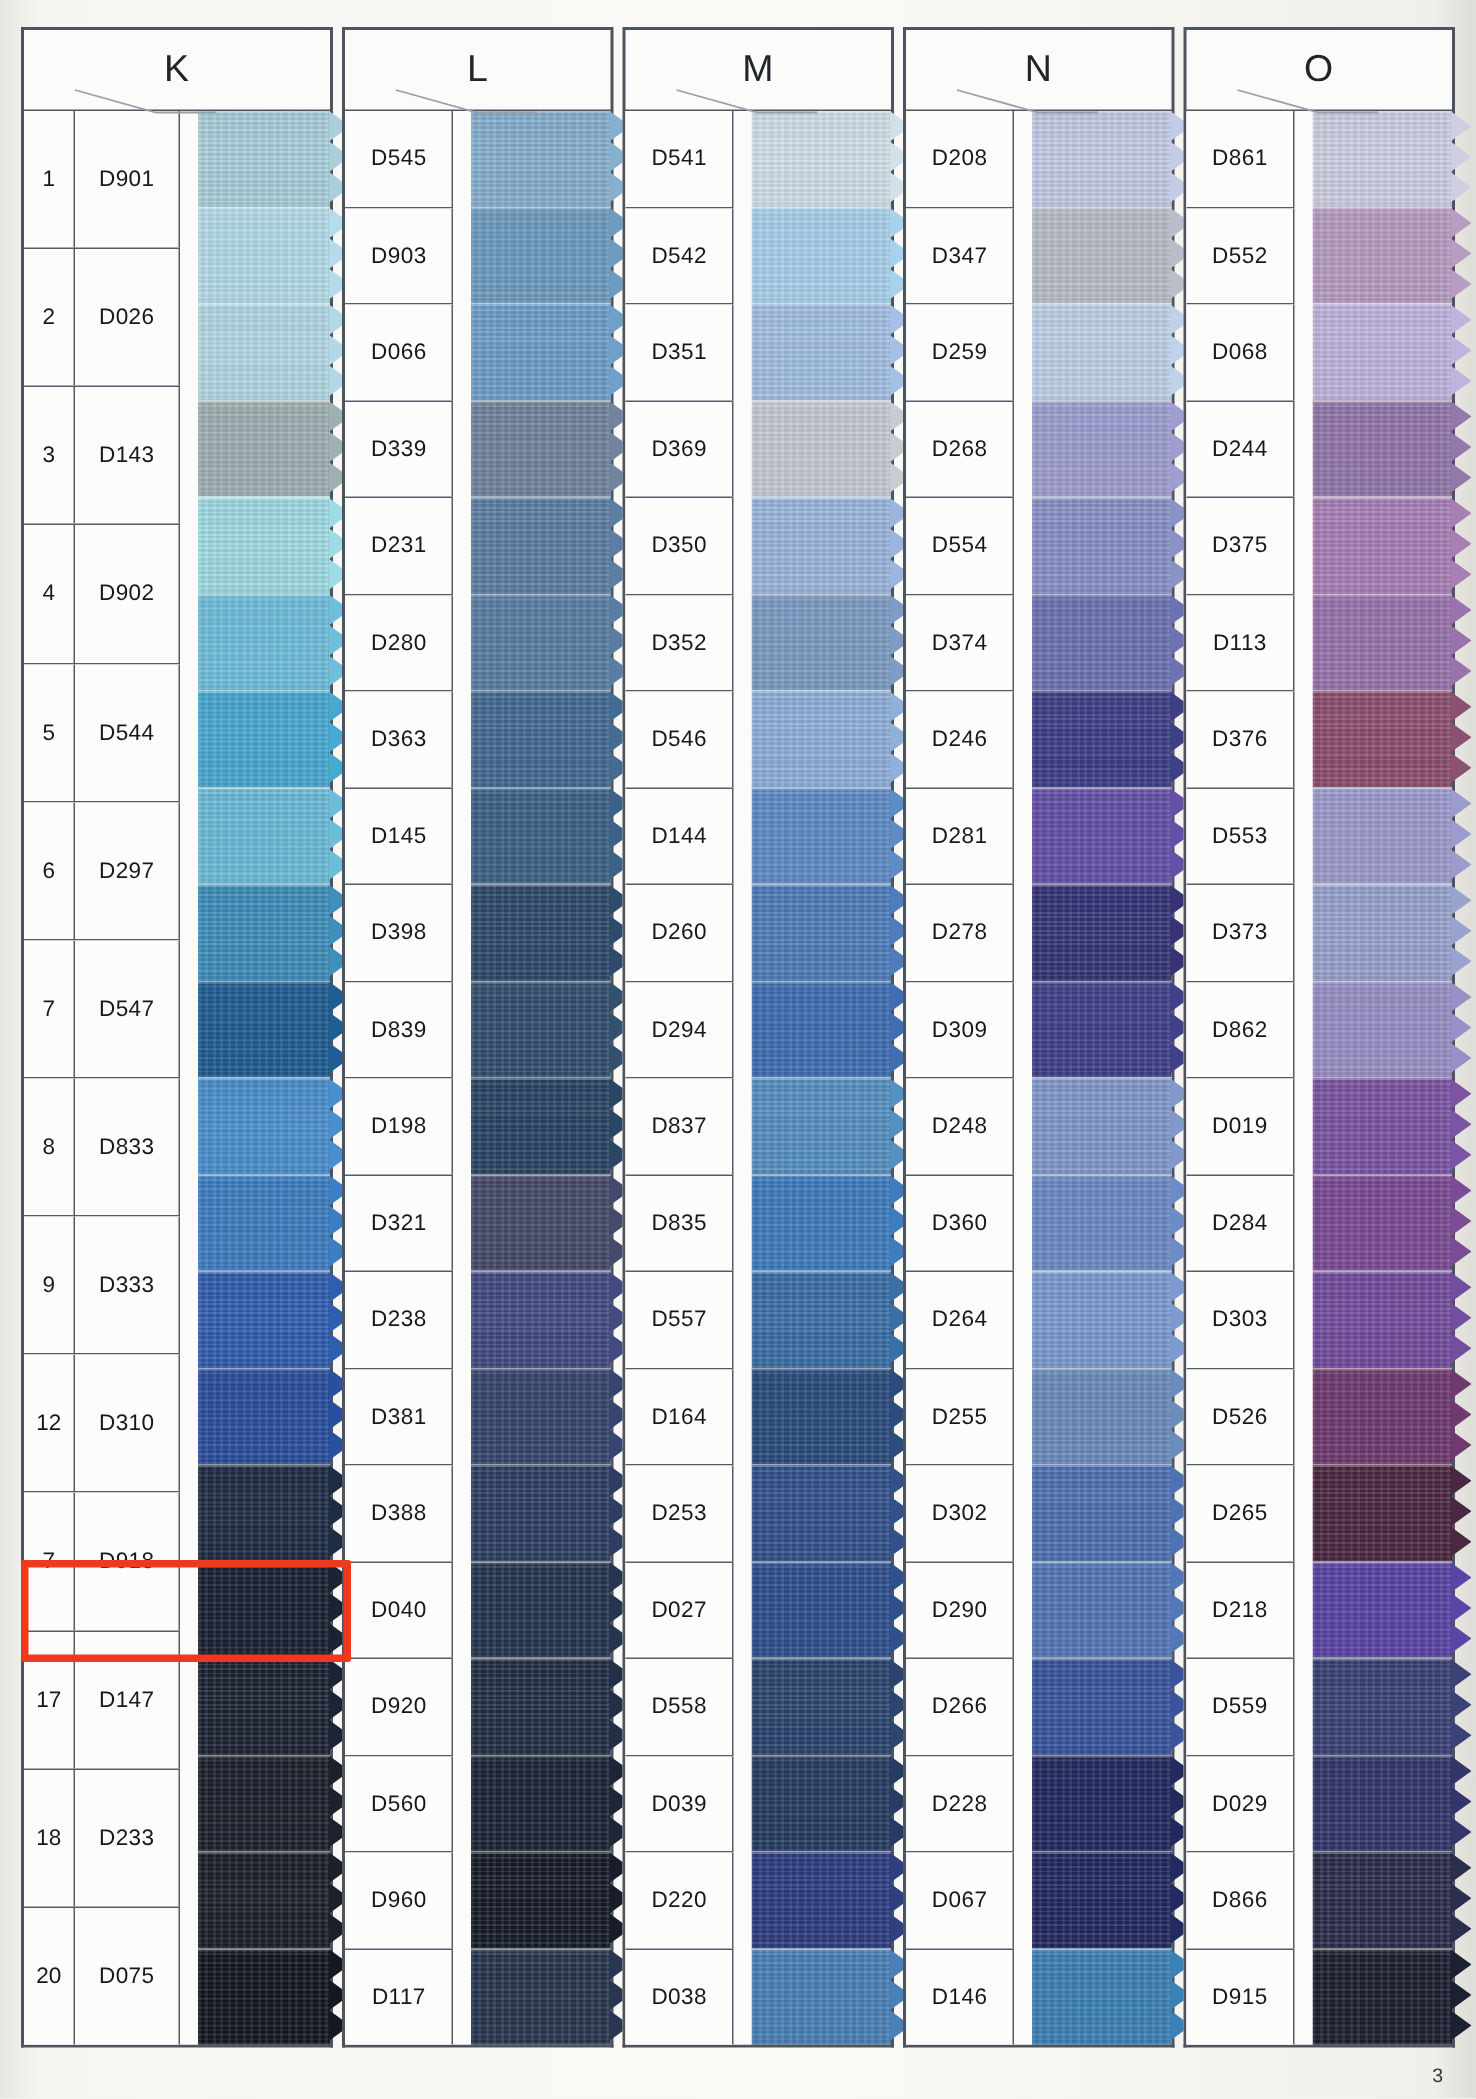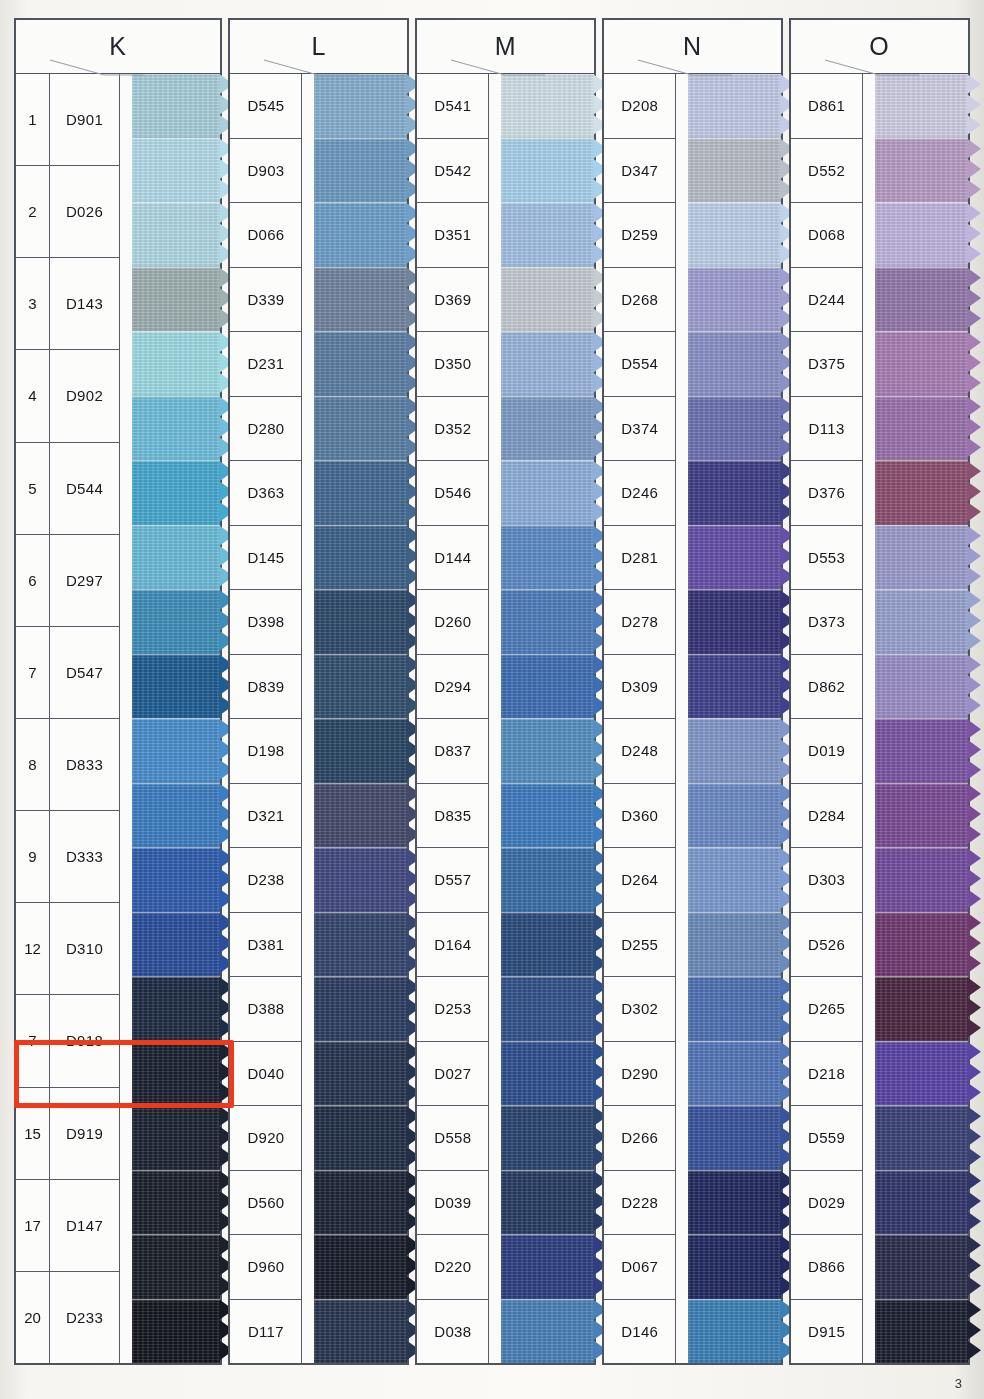"15" div.label-row { html: <div> <div>15</div> <div>D919</div> </div> -> none }
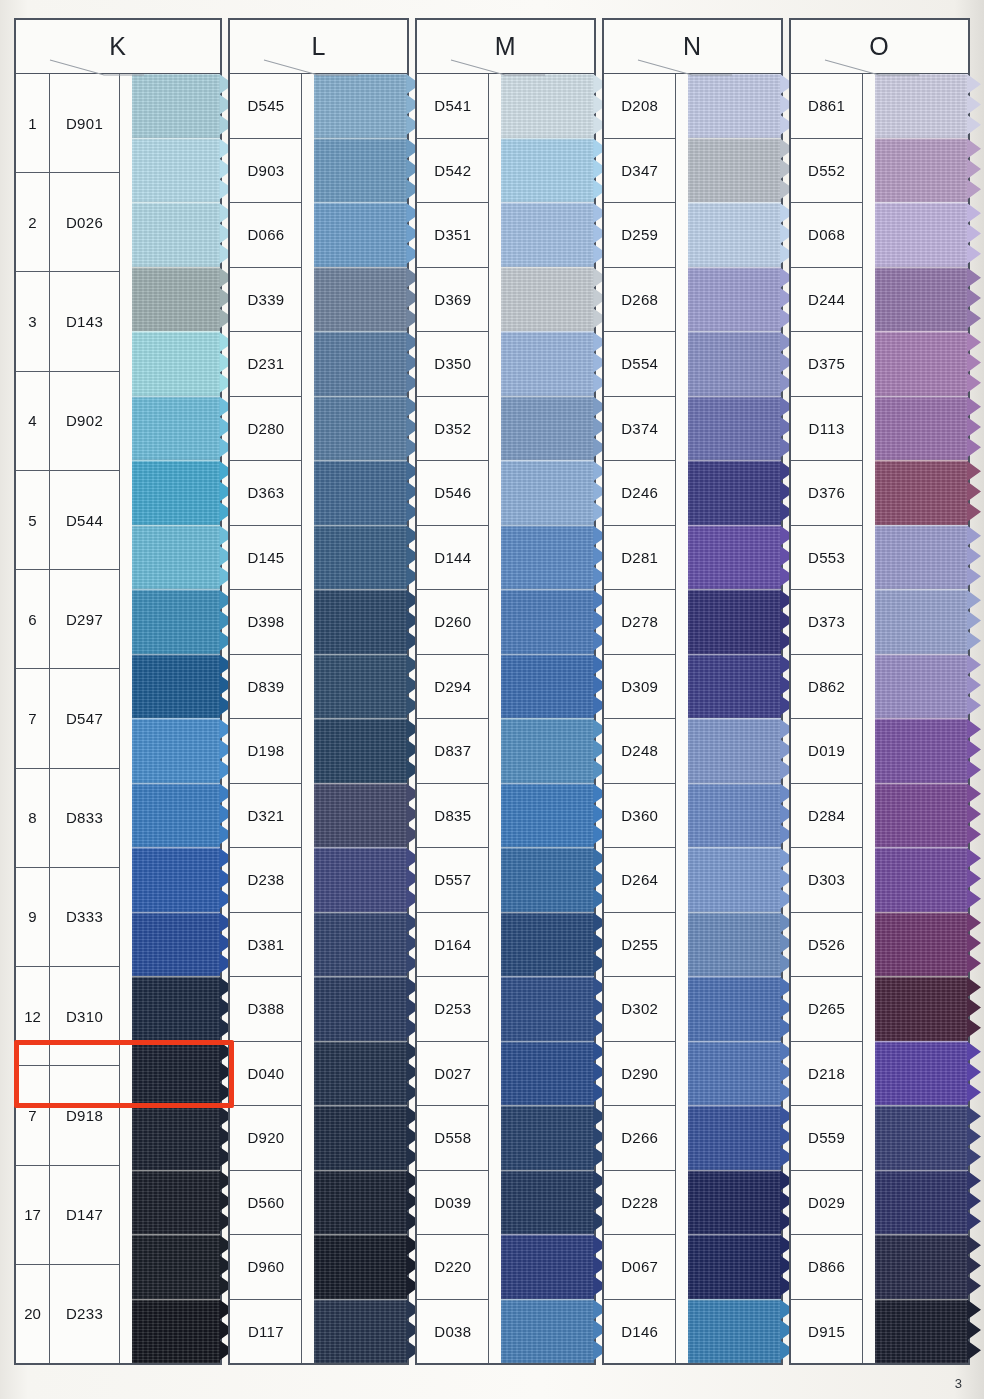"20" div.idx { text: 20 -> 18 }
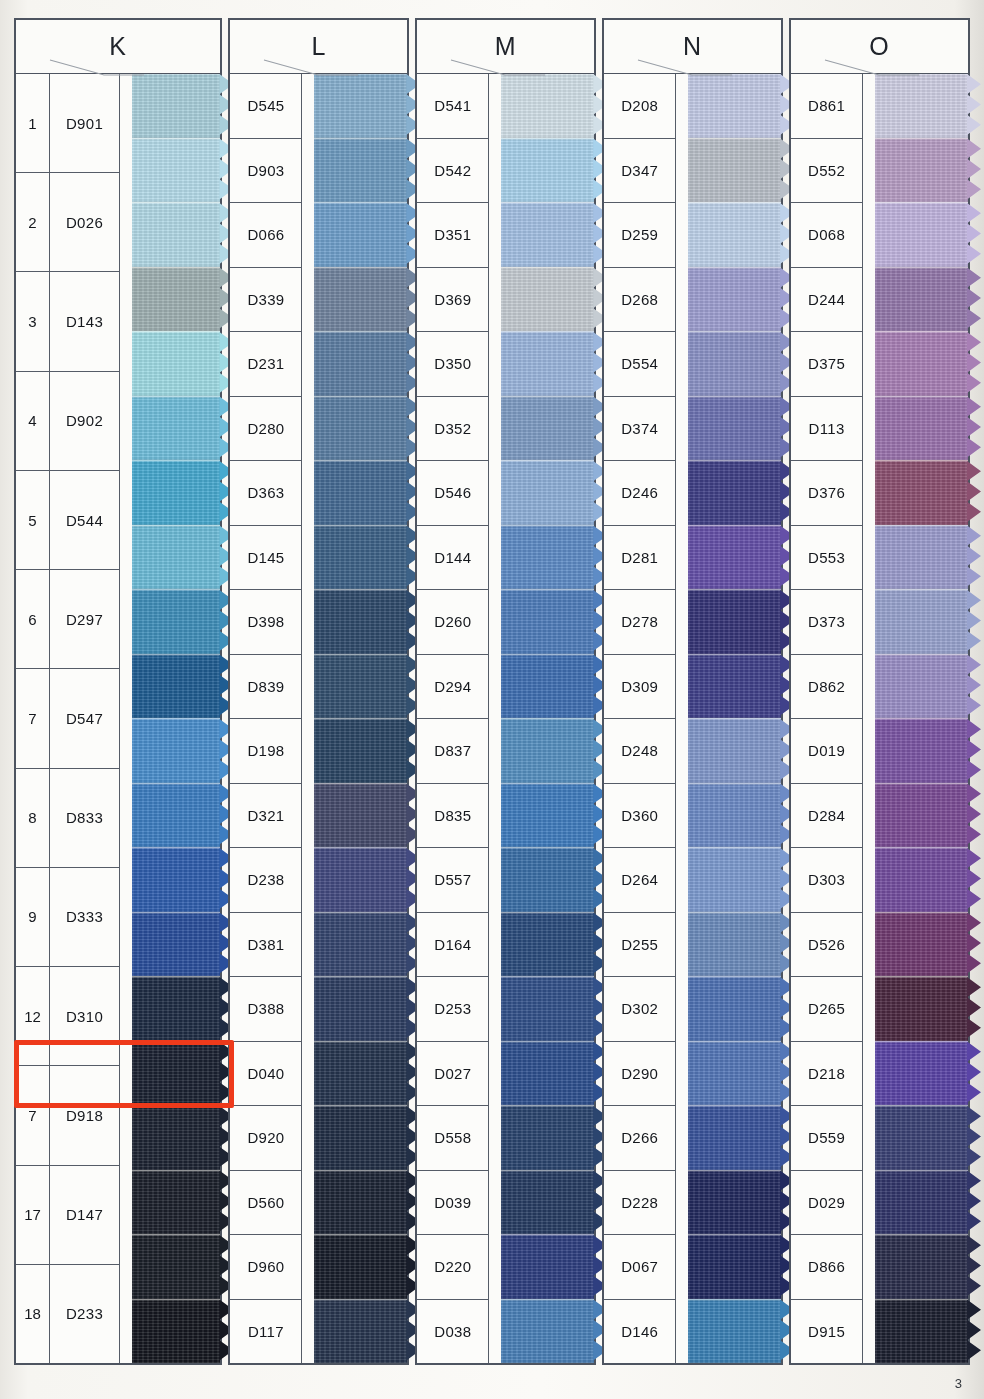"20" div.label-row { html: none -> <div> <div>20</div> <div>D075</div> </div> }
